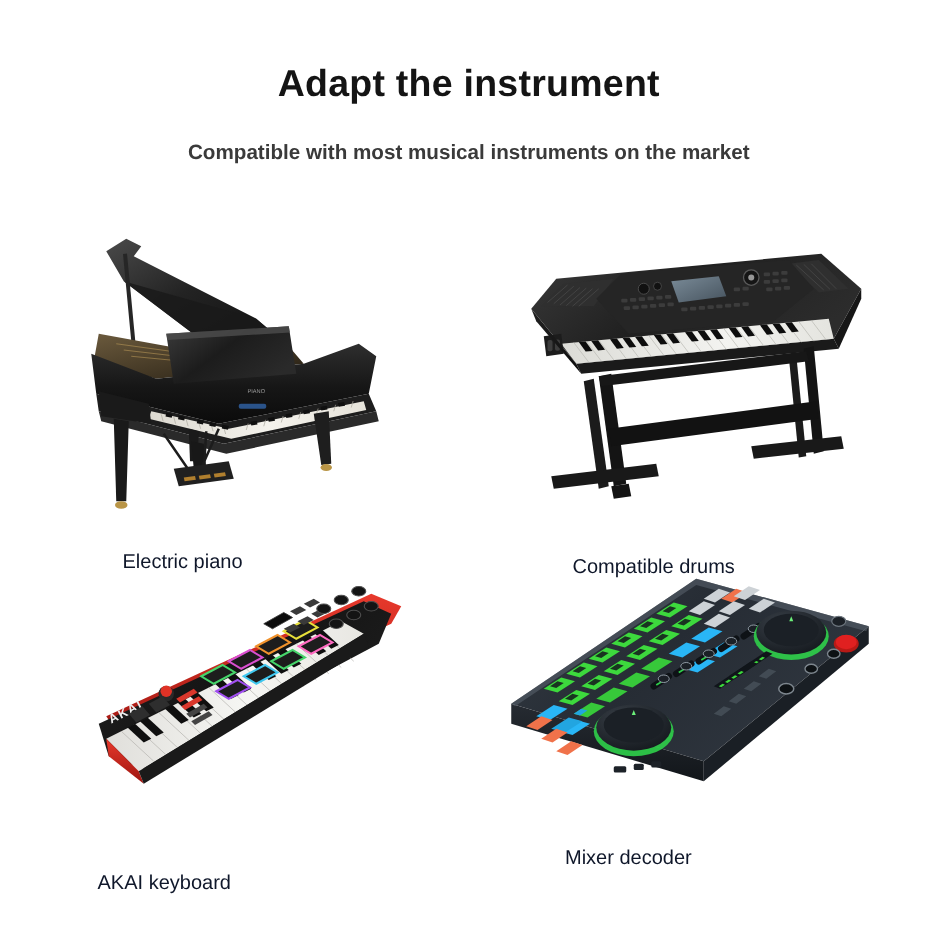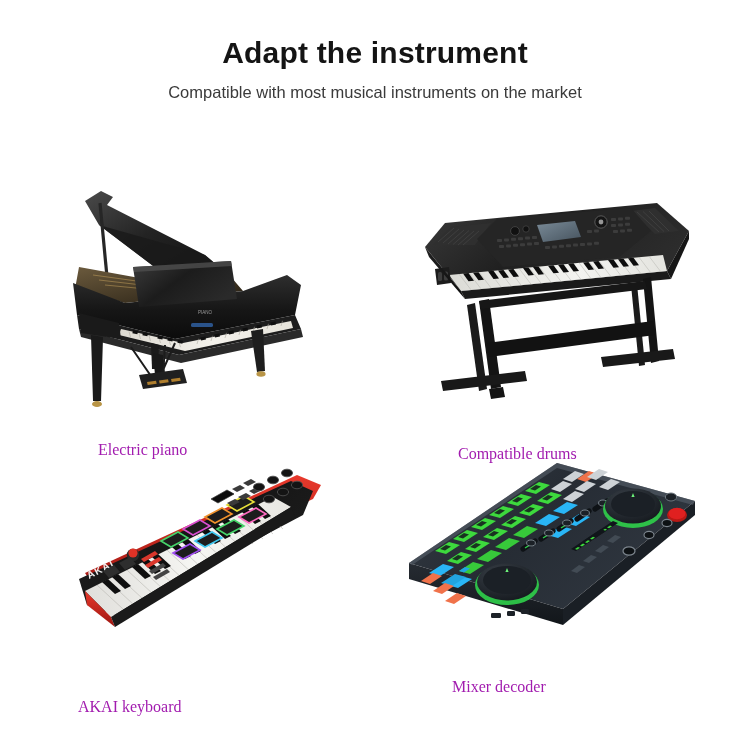"Adapt the instrument" .page-title { margin: 0 -> 15px }
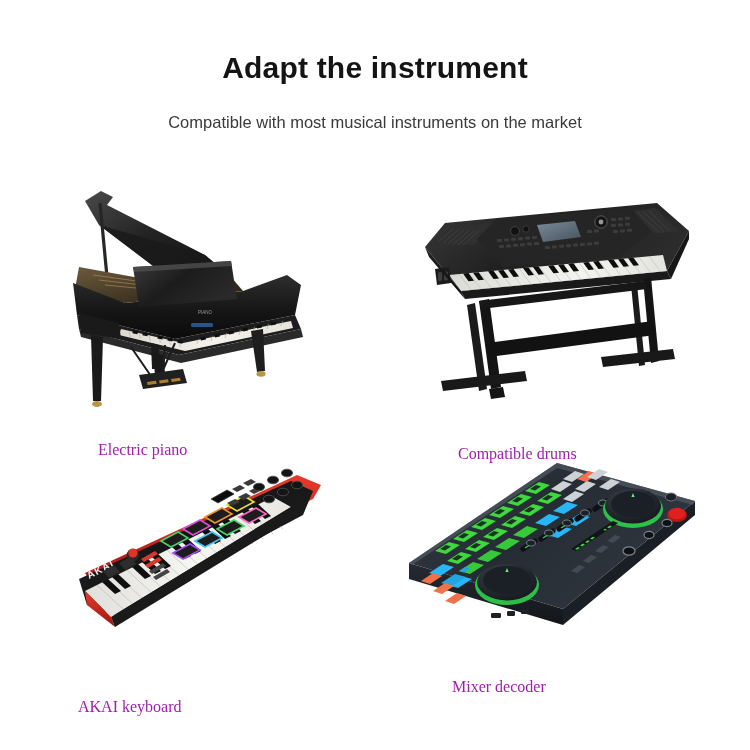"Compatible with most musical instruments" .page-subtitle { font-weight: normal -> bold }
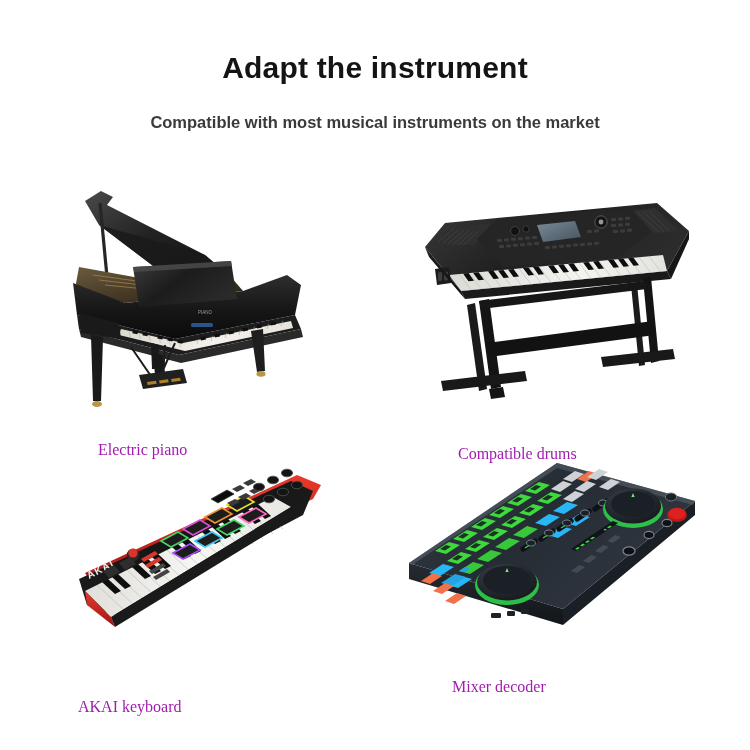"Electric piano" .caption { color: #a21caf -> #0f172a; font-family: Liberation Serif, serif -> none }
